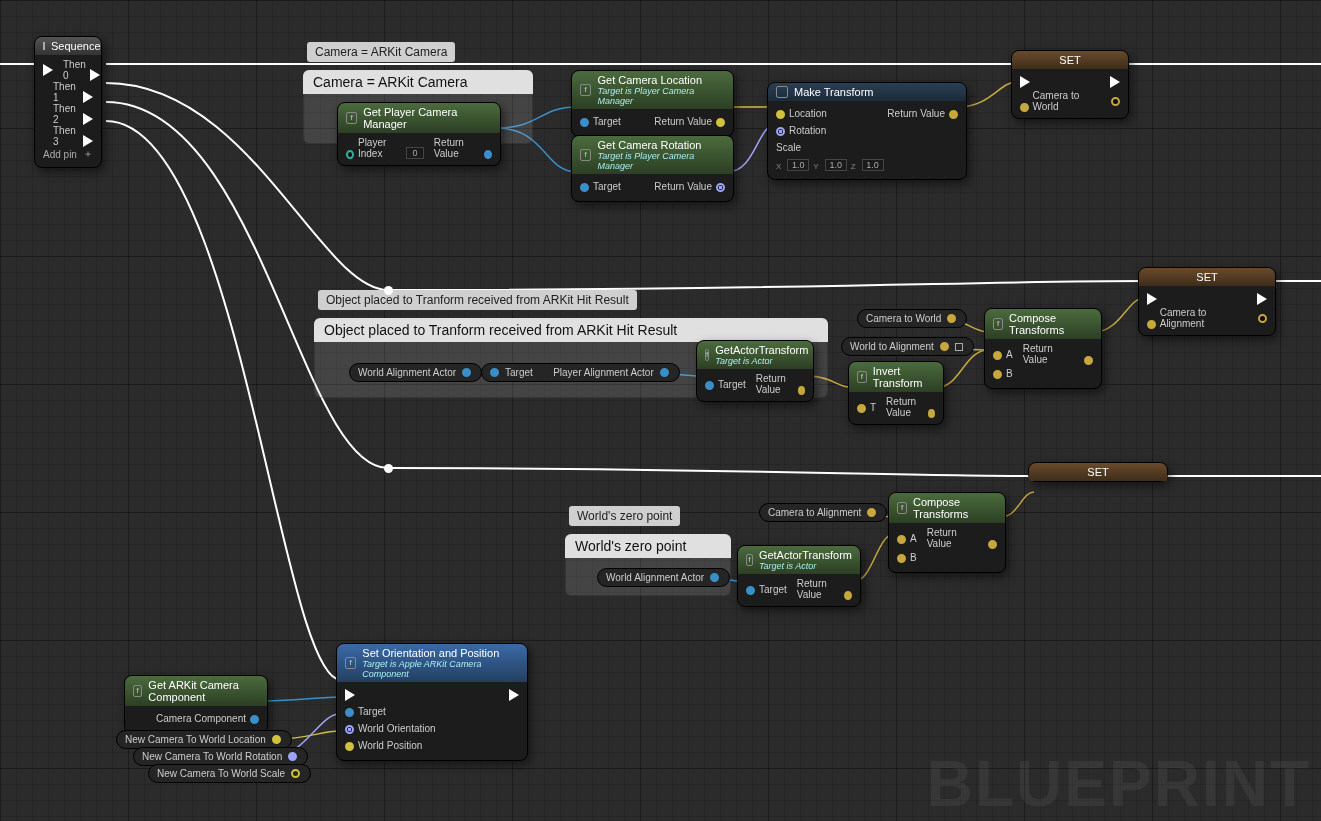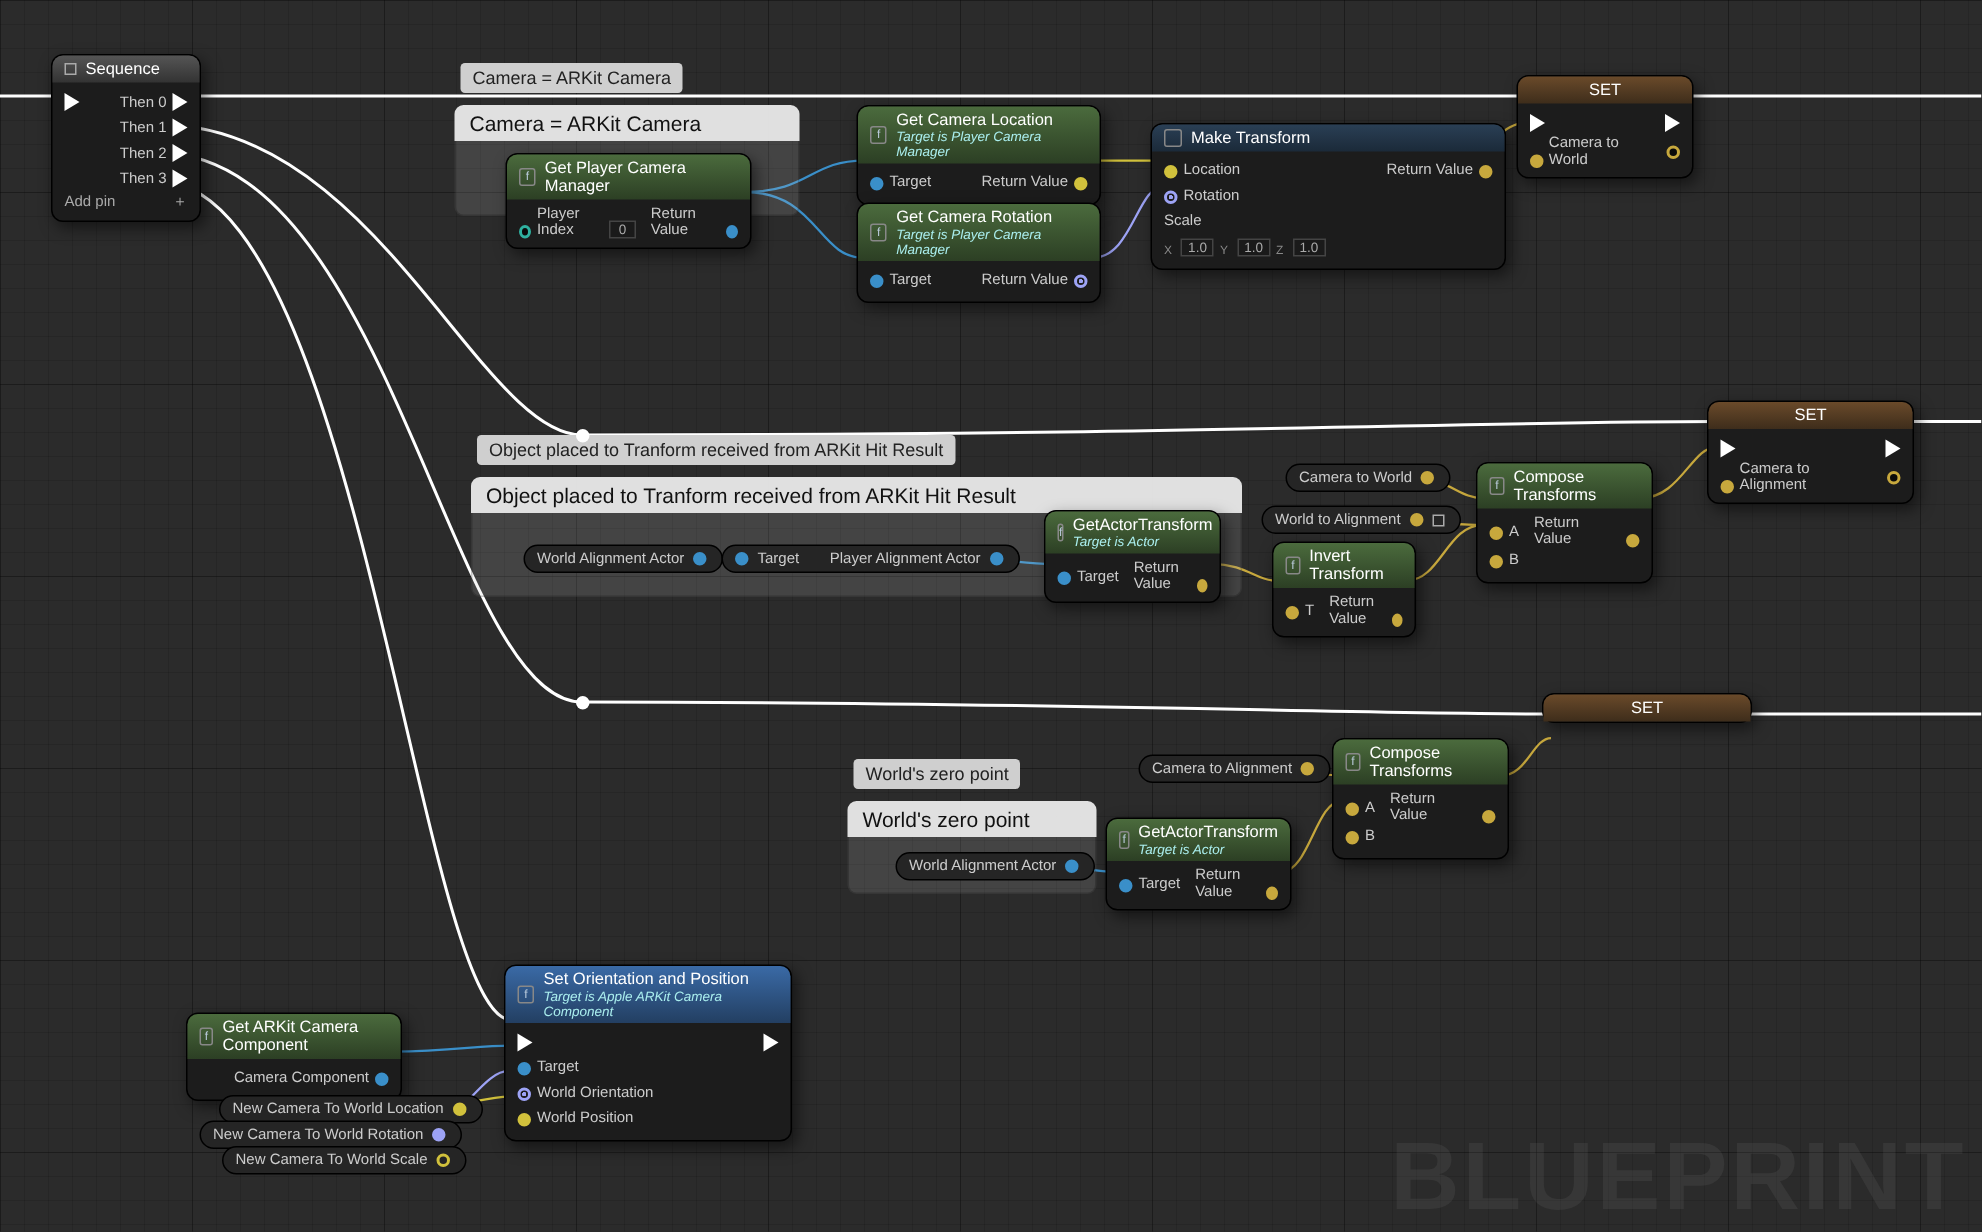"Sequence" div.node { width: 100px -> 68px }
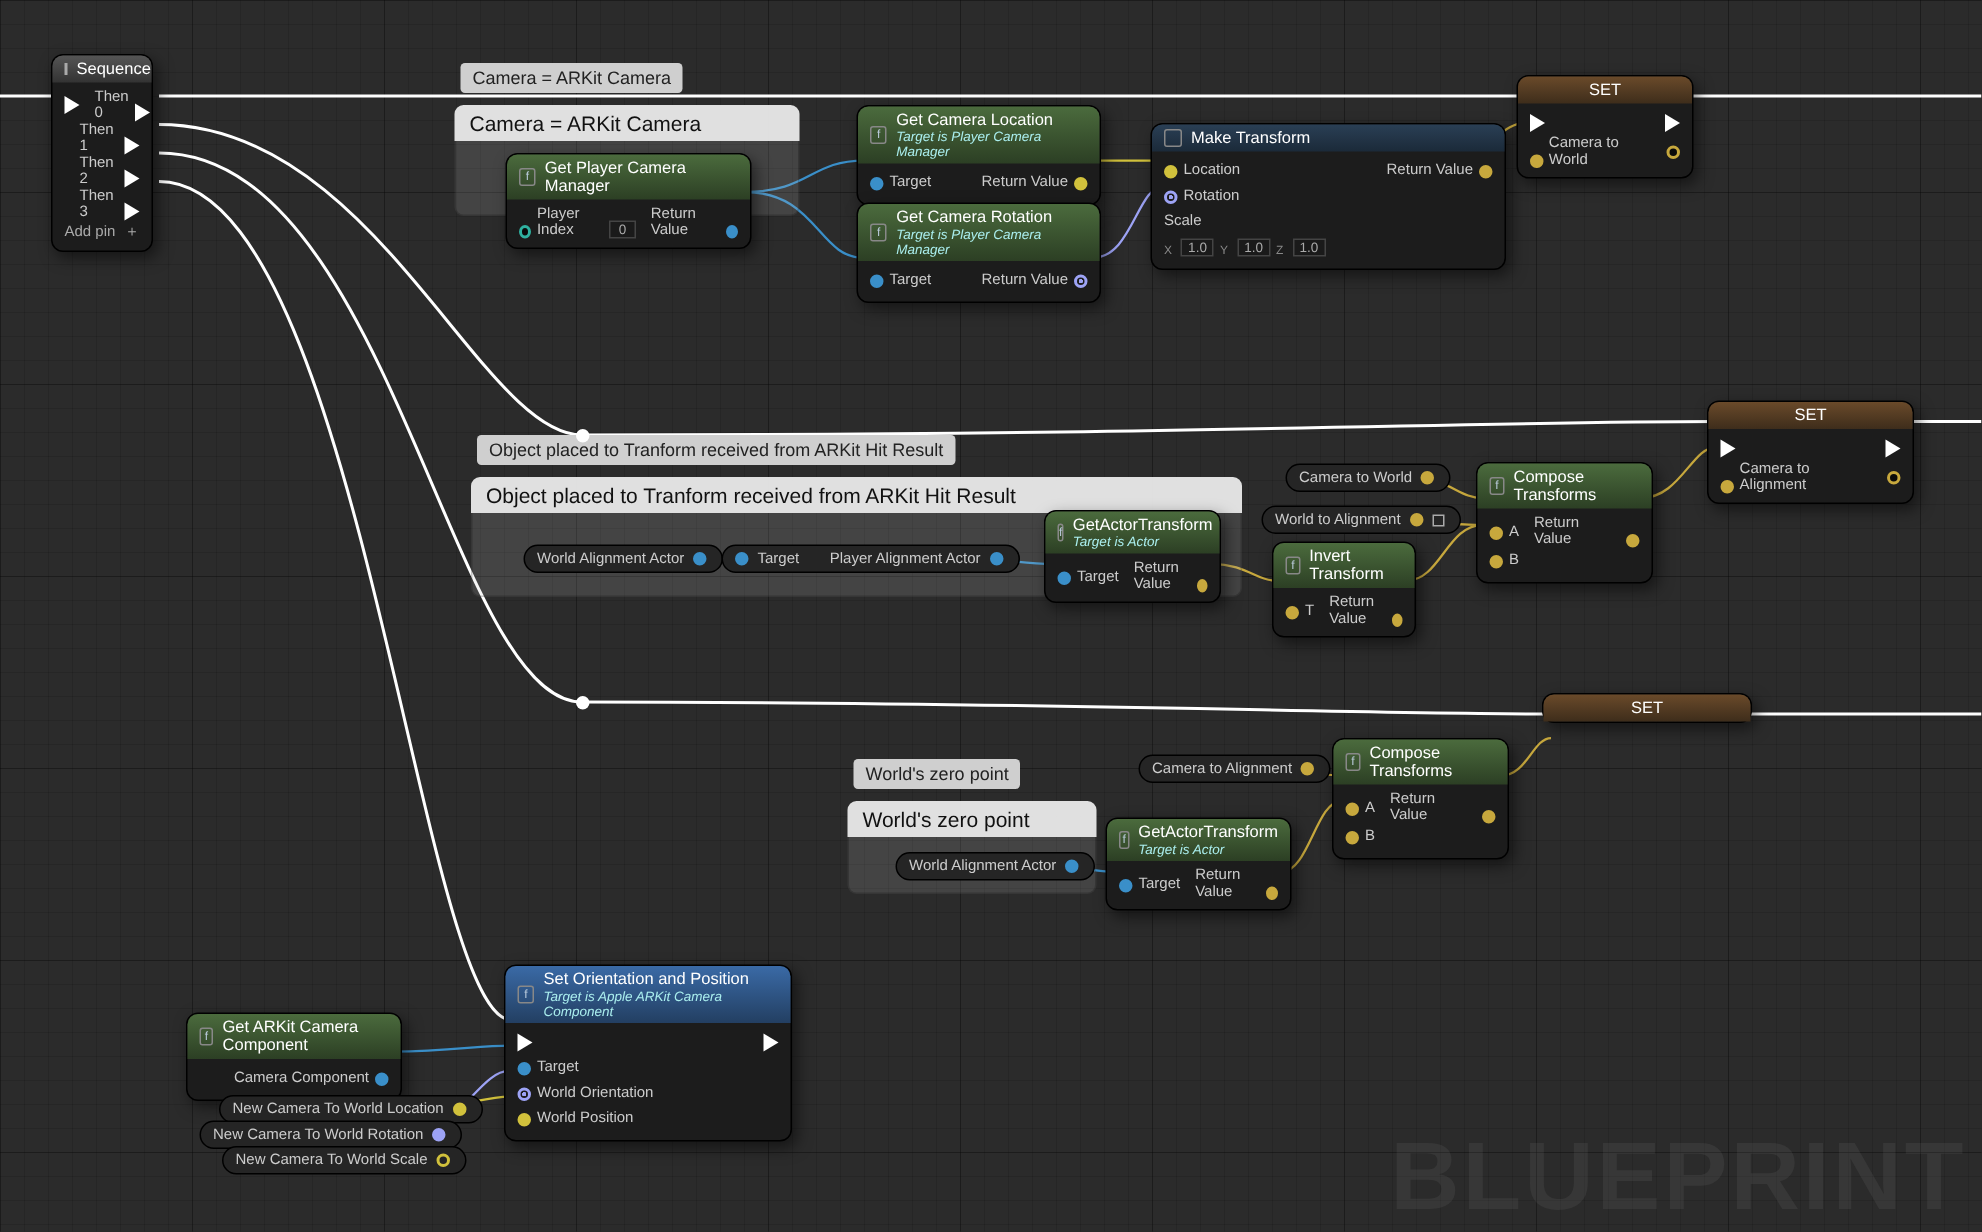"Make Transform" div.node { width: 237px -> 200px }
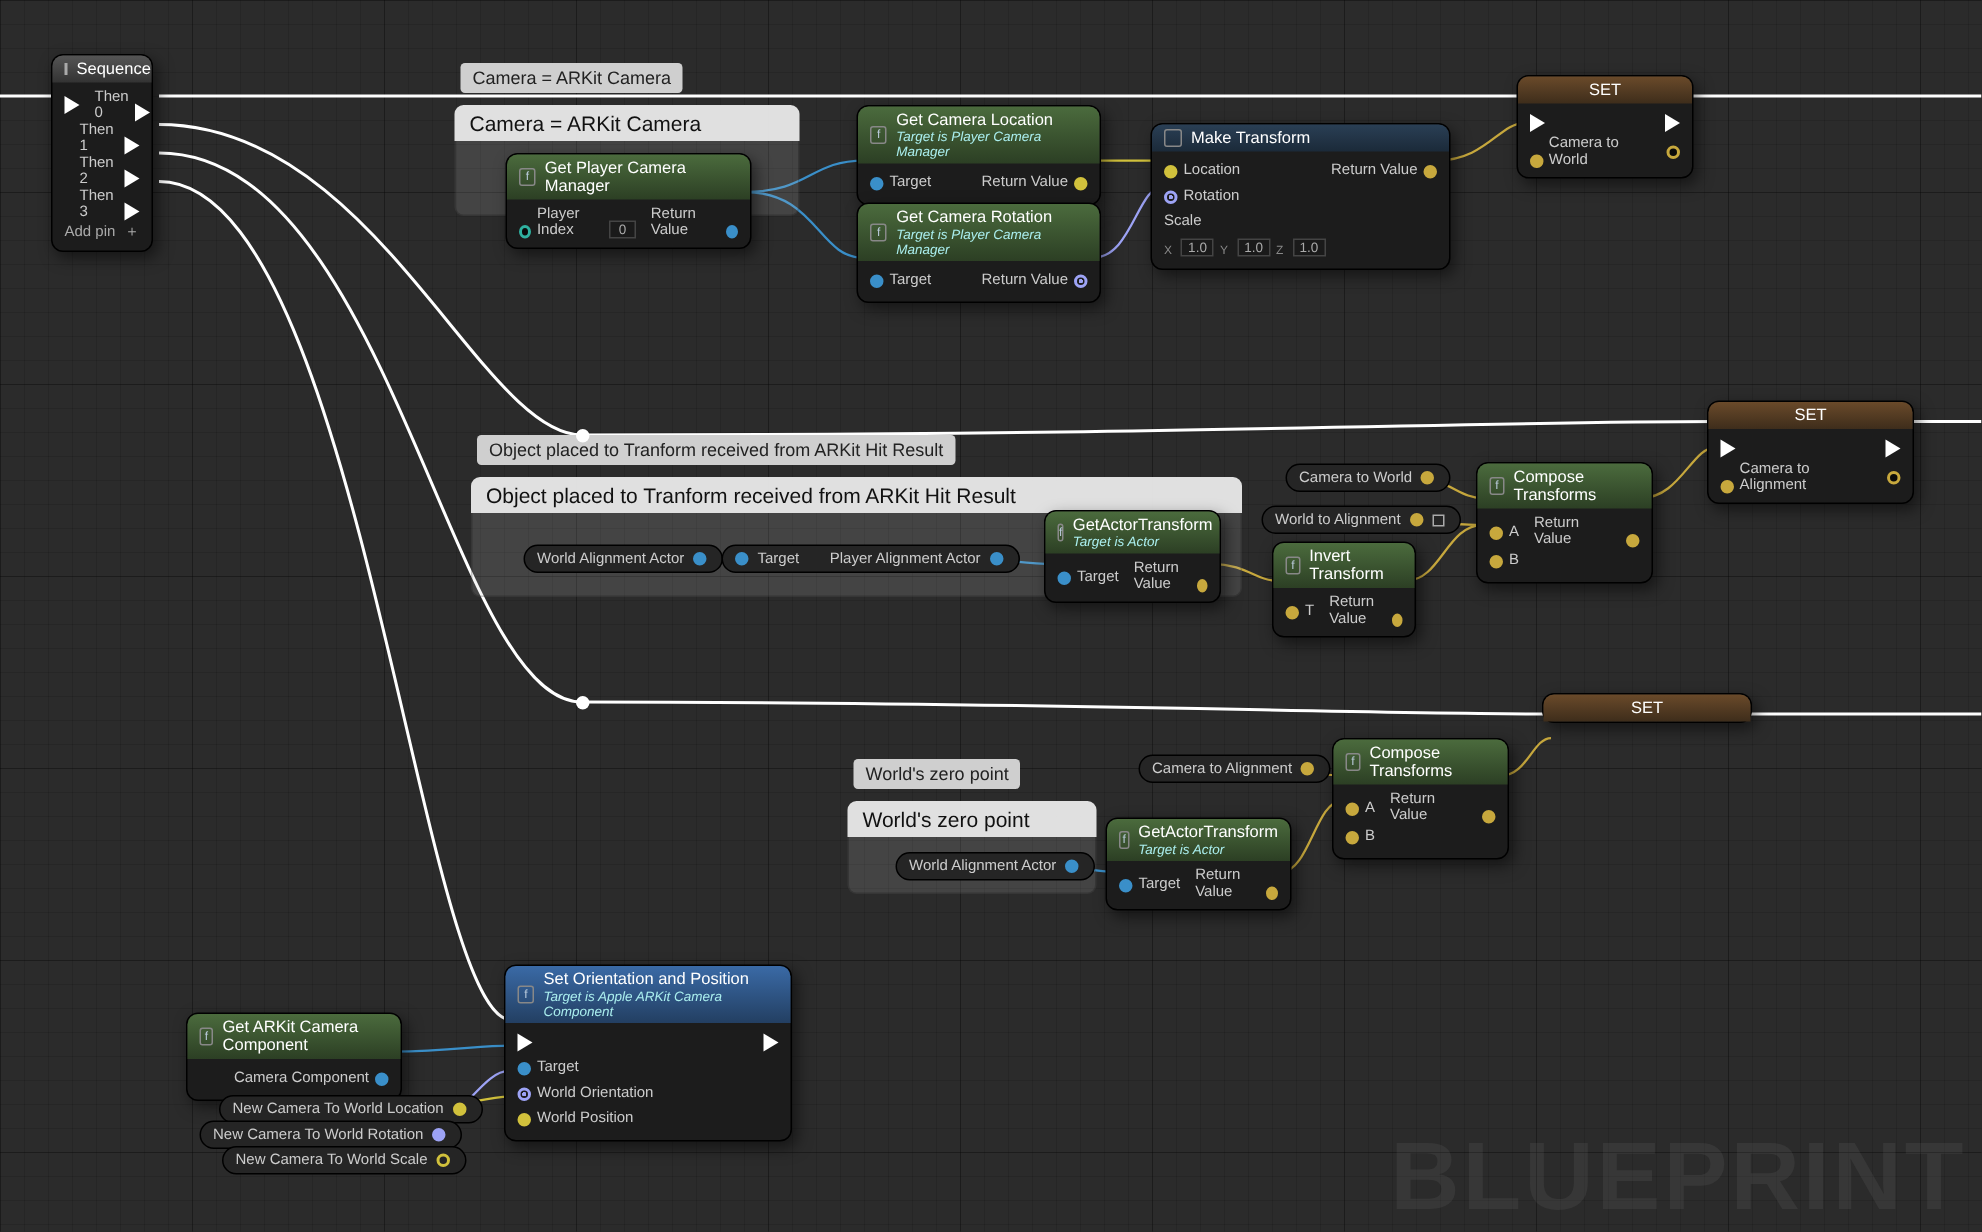"New Camera To World Location" div.varpill { left: 146px -> 116px }
